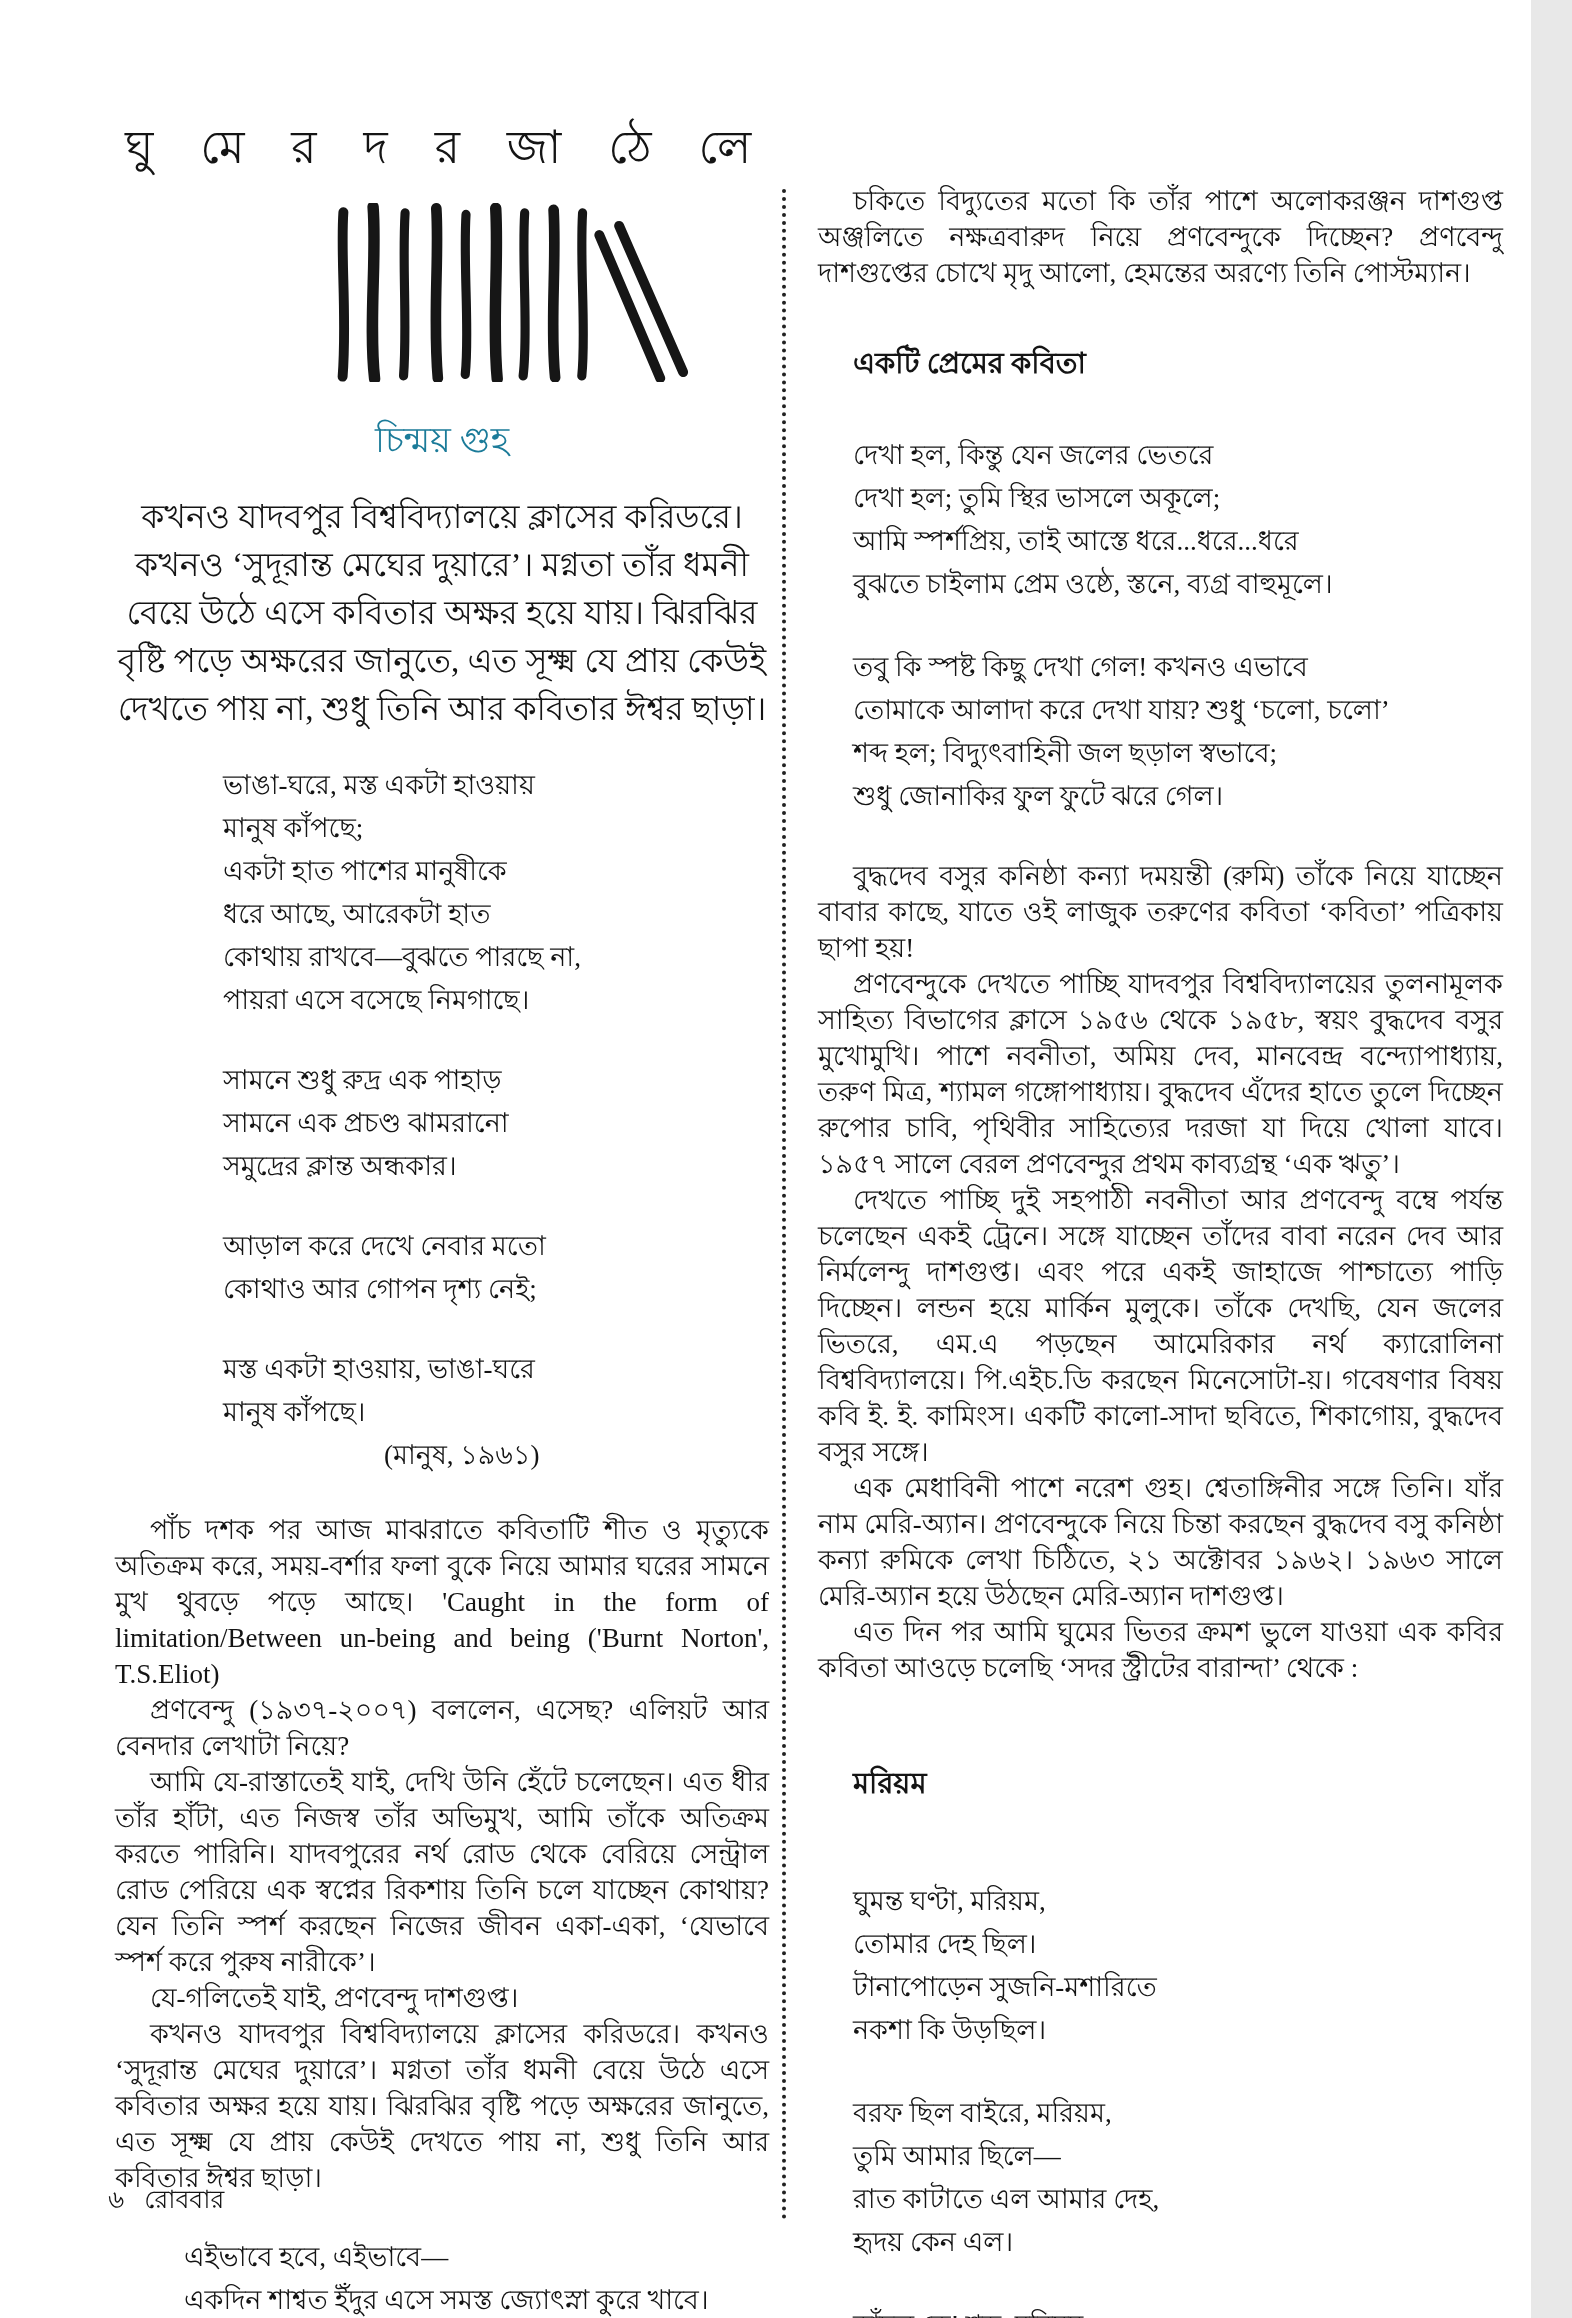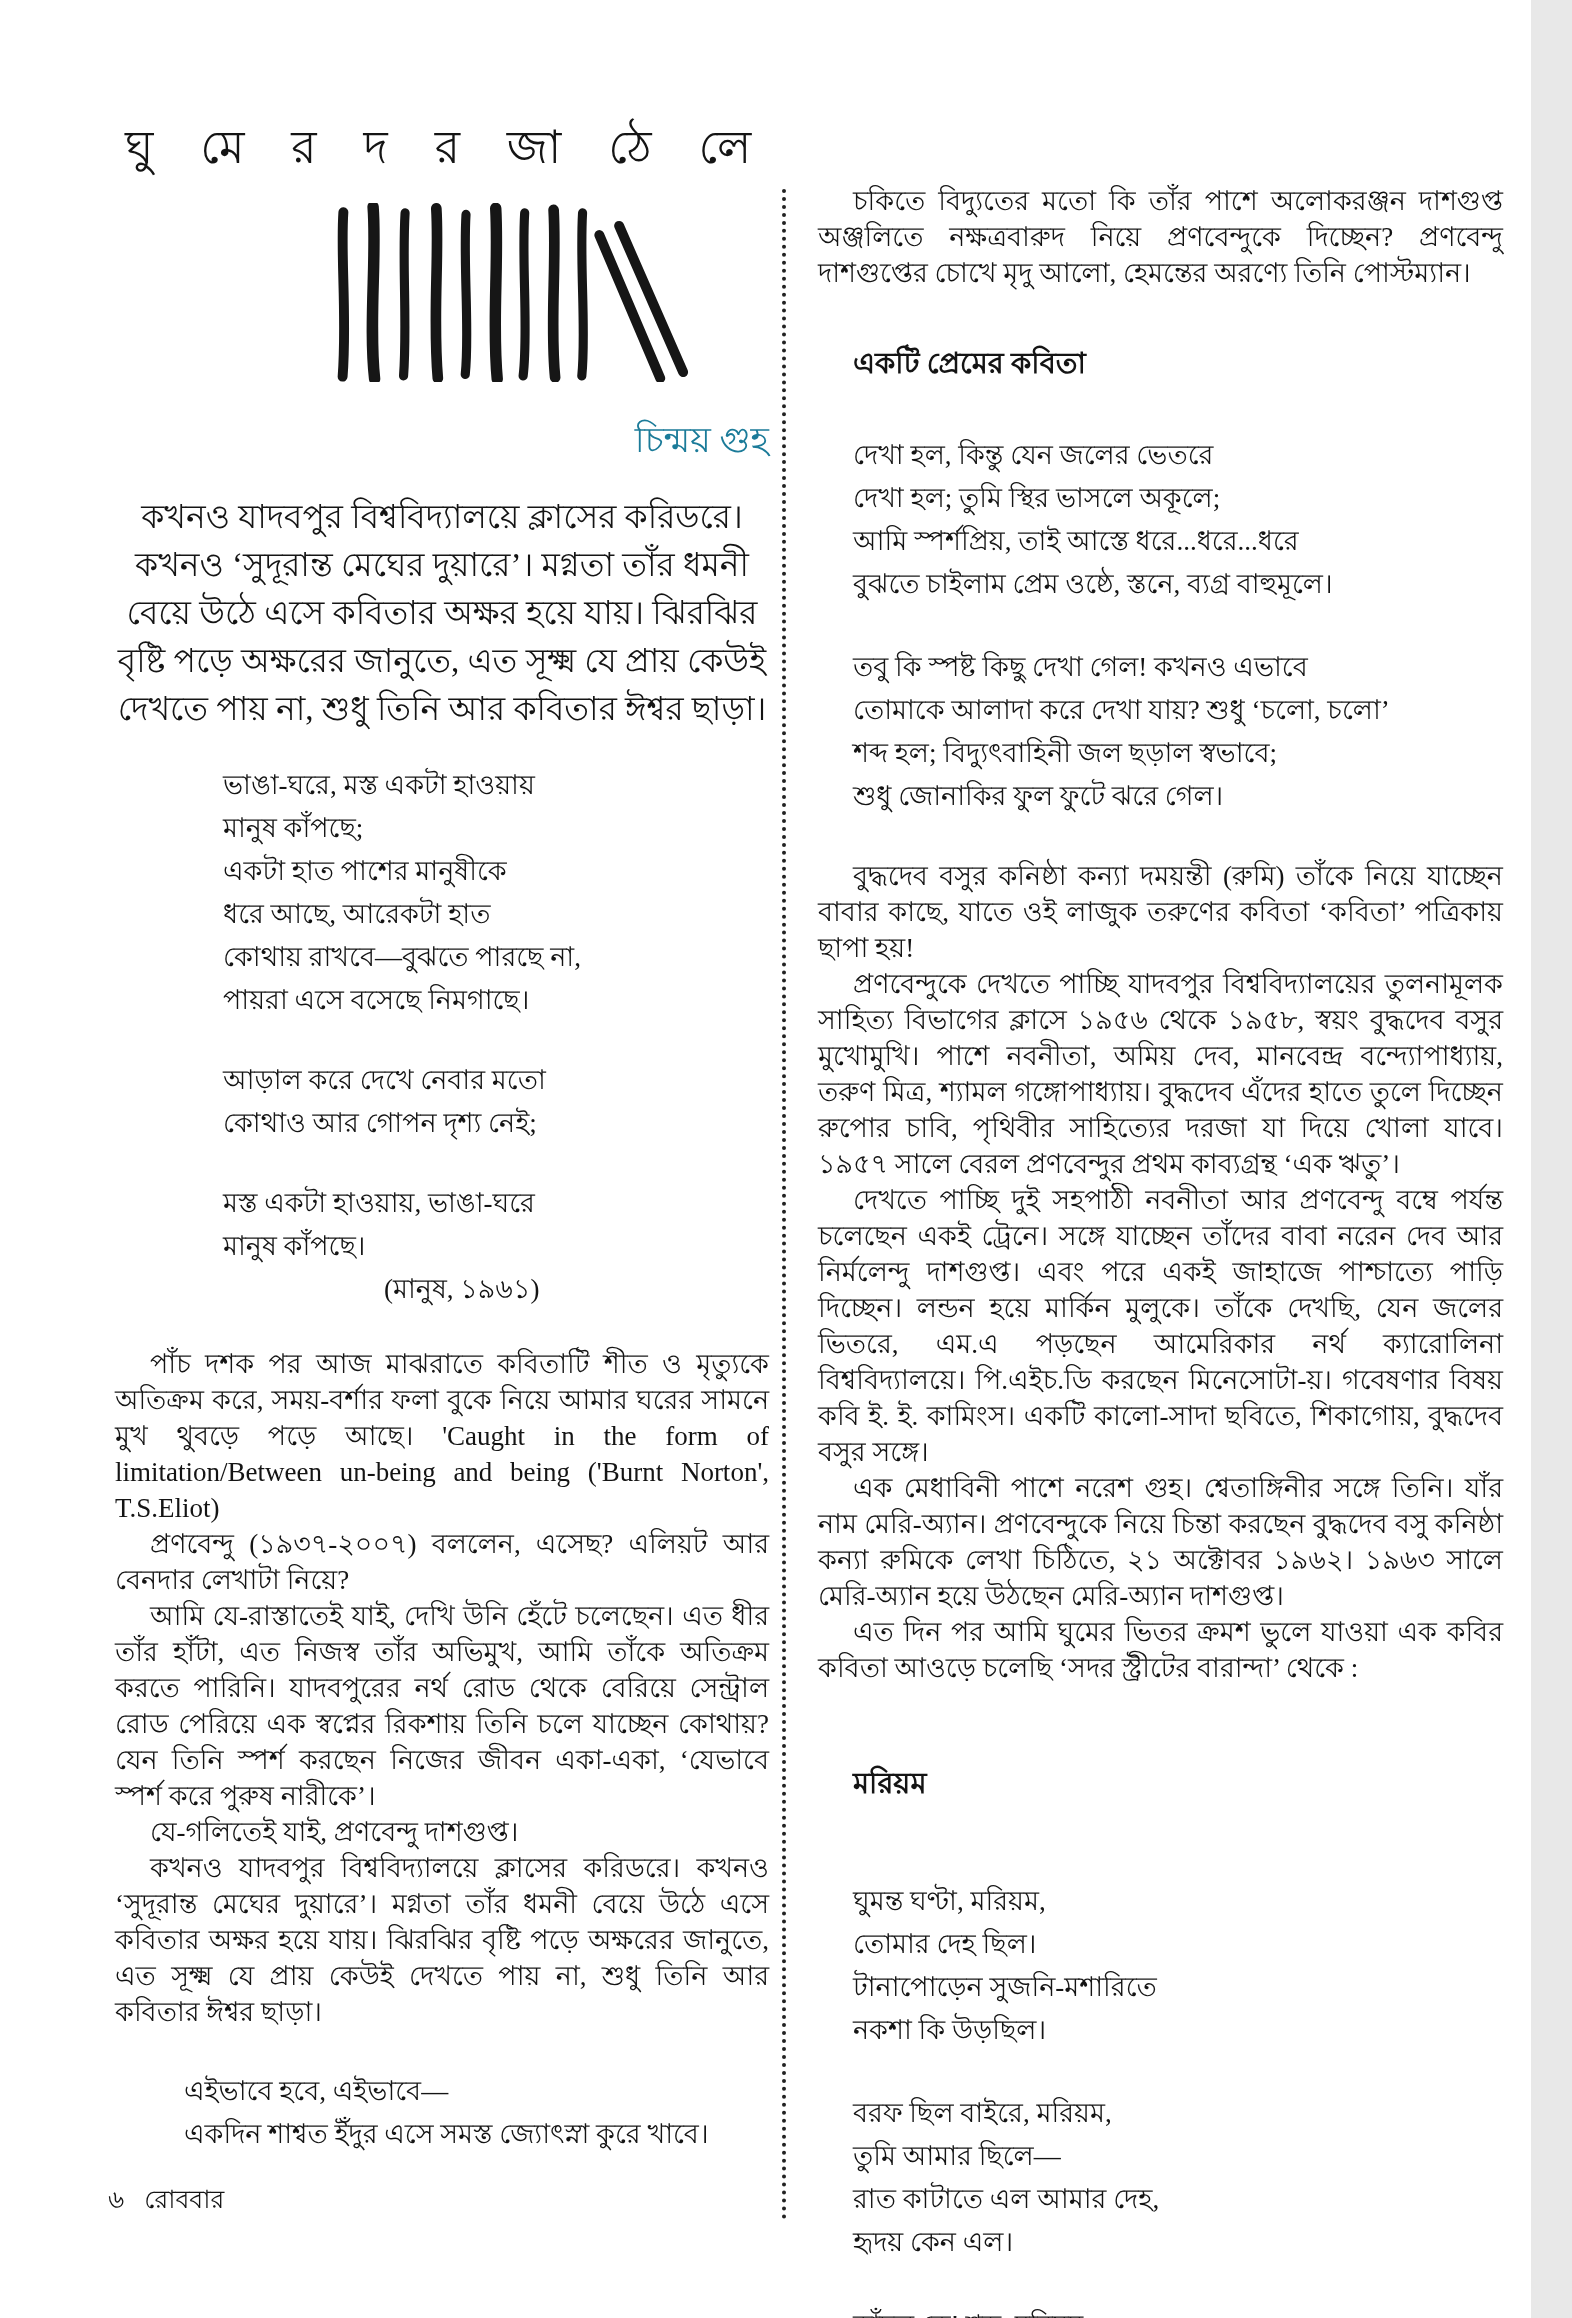"চিন্ময় গুহ" .author { text-align: right -> center }
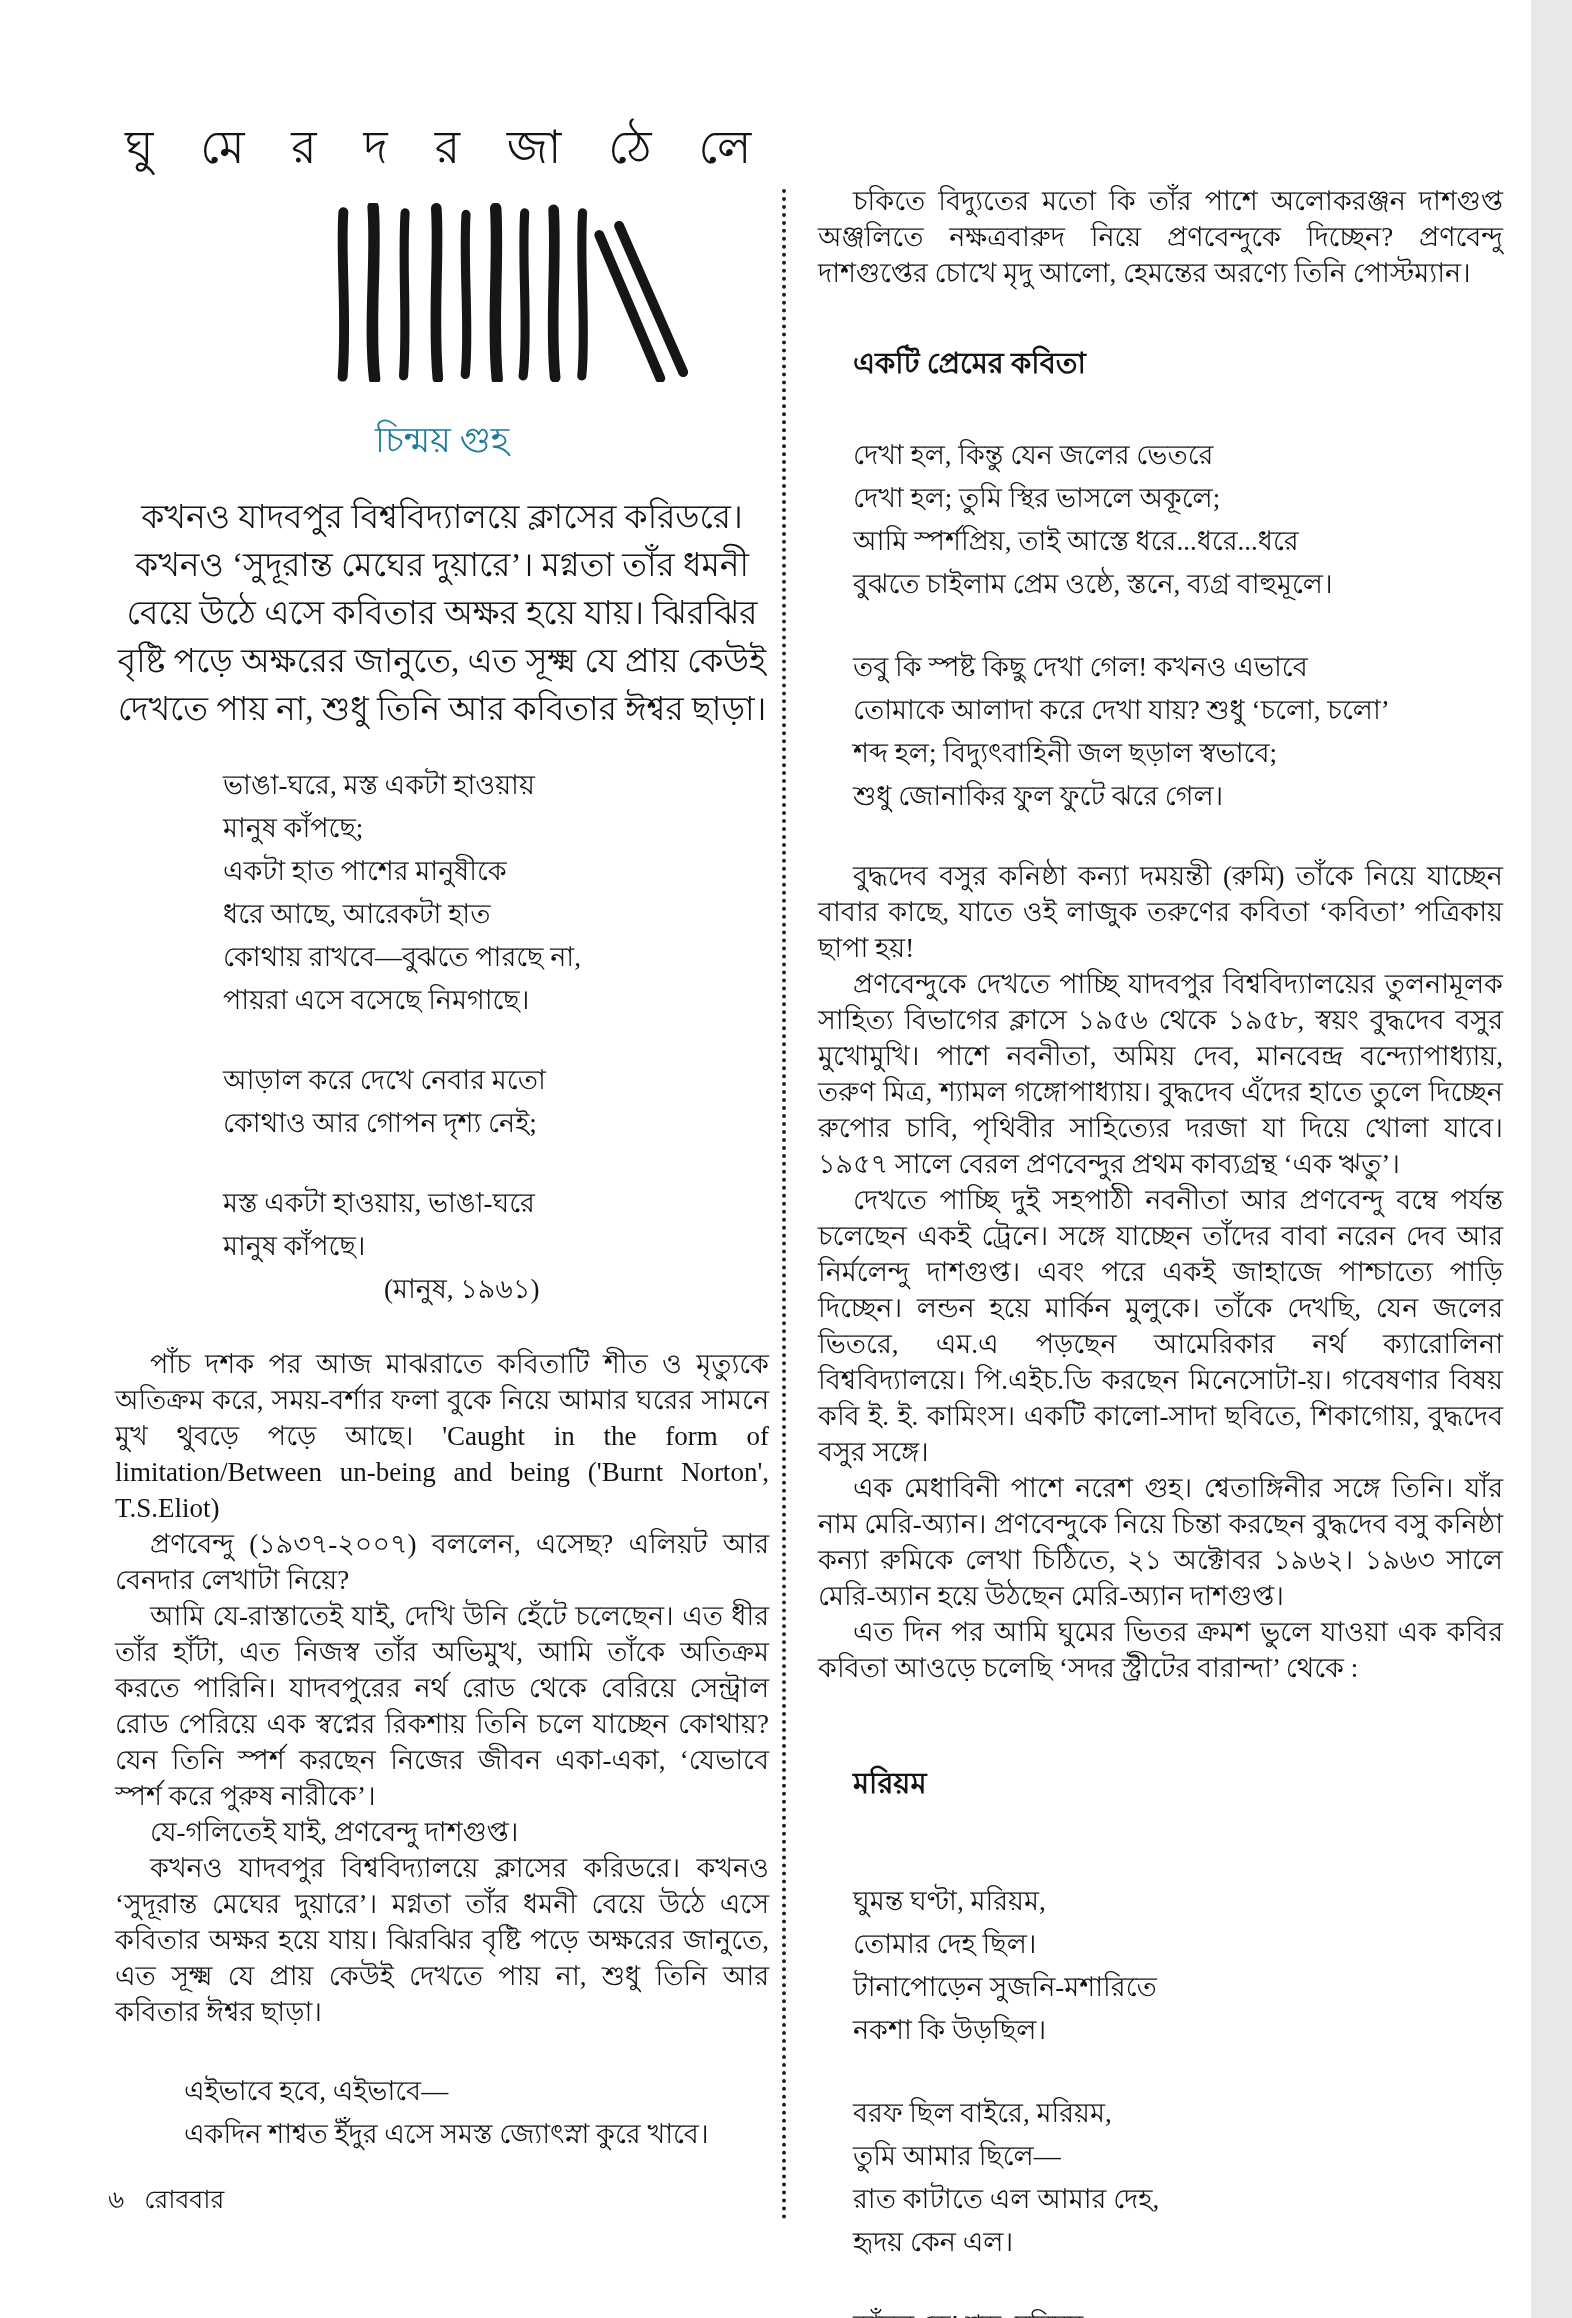"সামনে শুধু রুদ্র এক পাহাড়" div.stanza { html: none -> <div> <div>সামনে শুধু রুদ্র এক পাহাড়</div> <div>সামনে এক প্রচণ্ড ঝামরানো</div> <div>সমুদ্রের ক্লান্ত অন্ধকার।</div> </div> }
